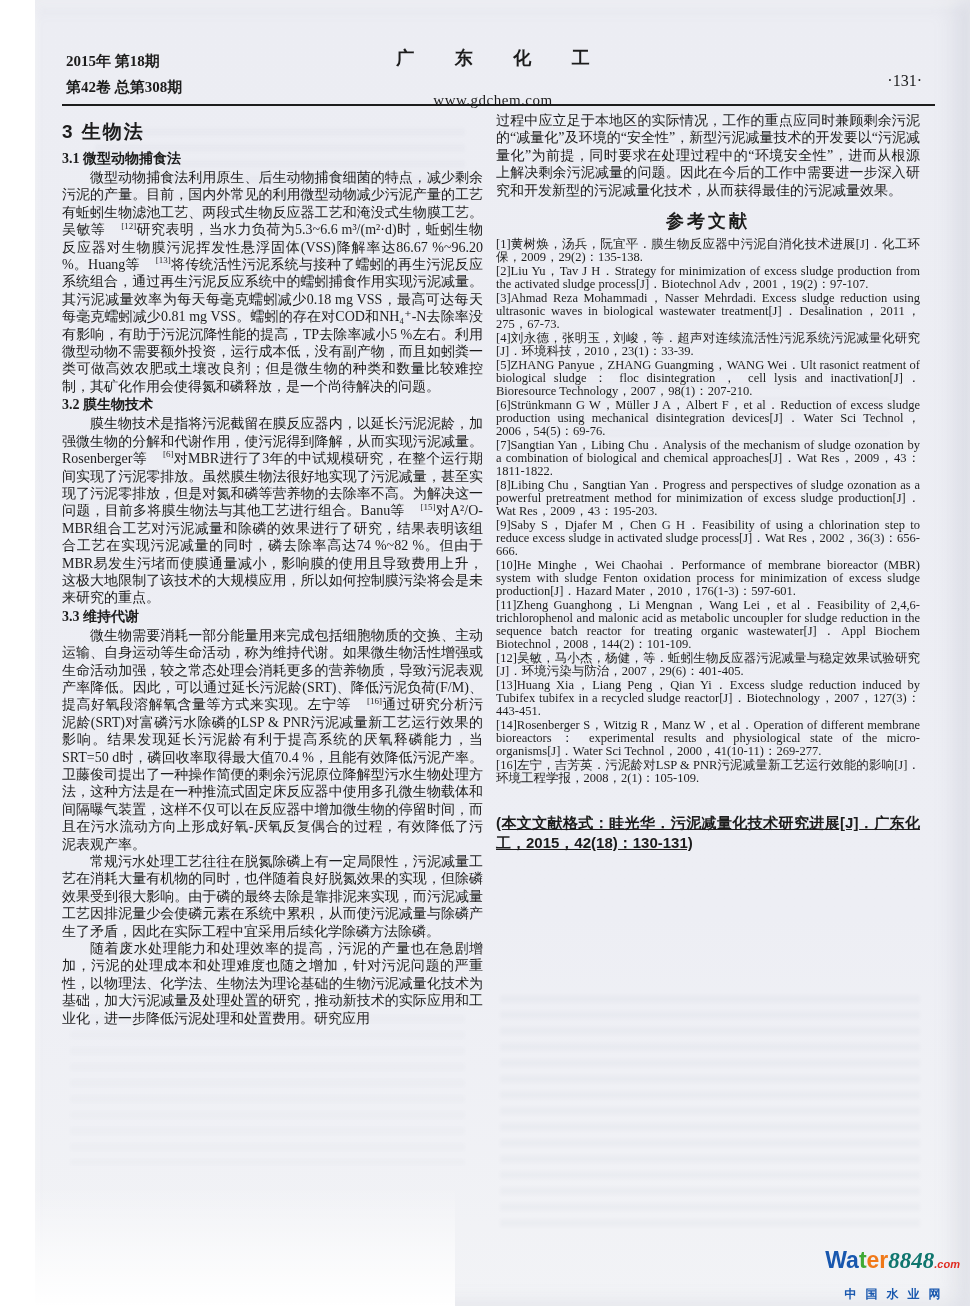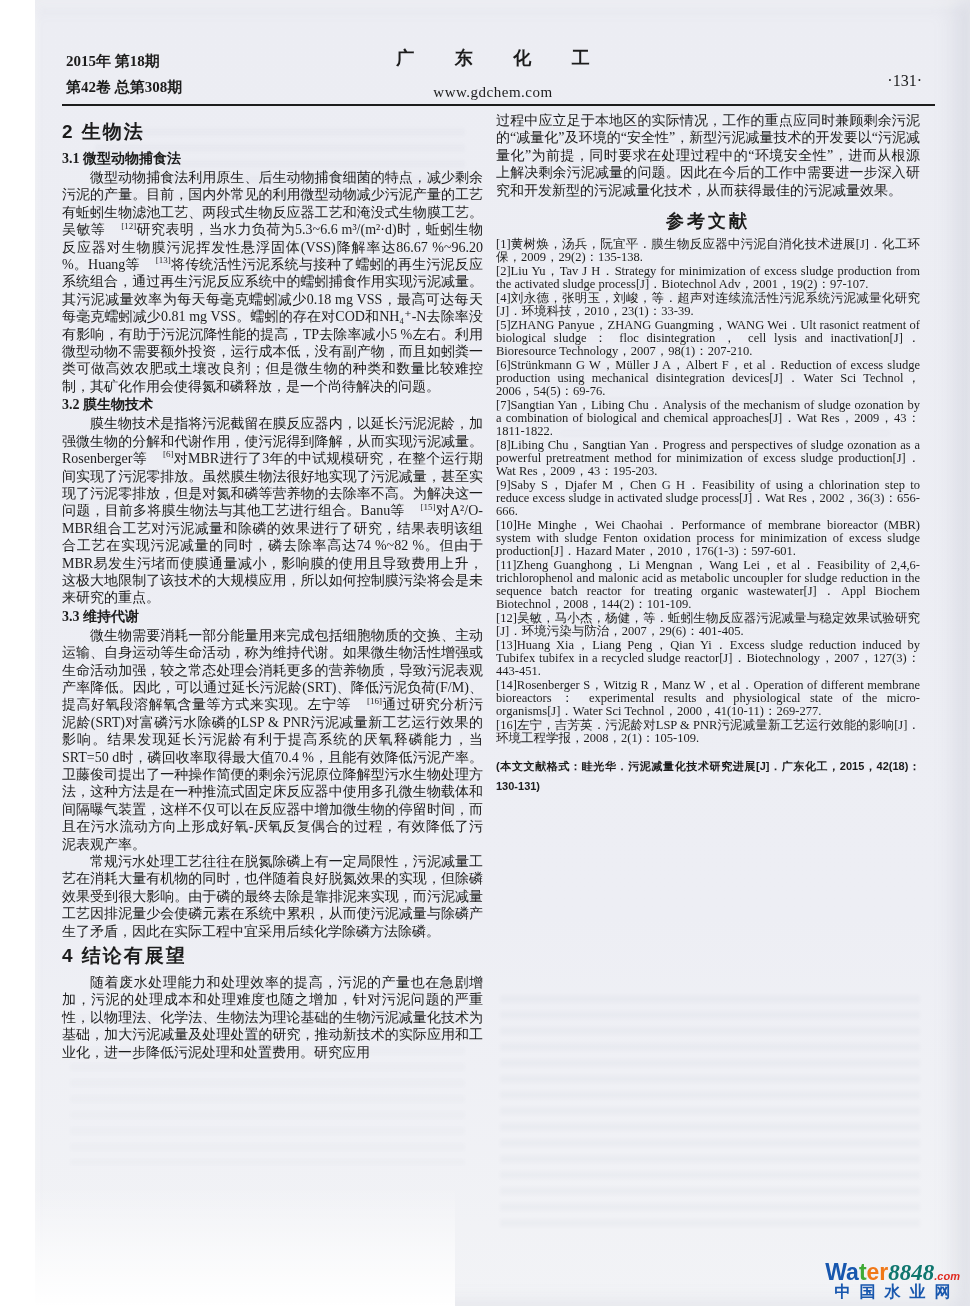"www.gdchem.com" .hdr-url { margin-top: 14px -> 22px }
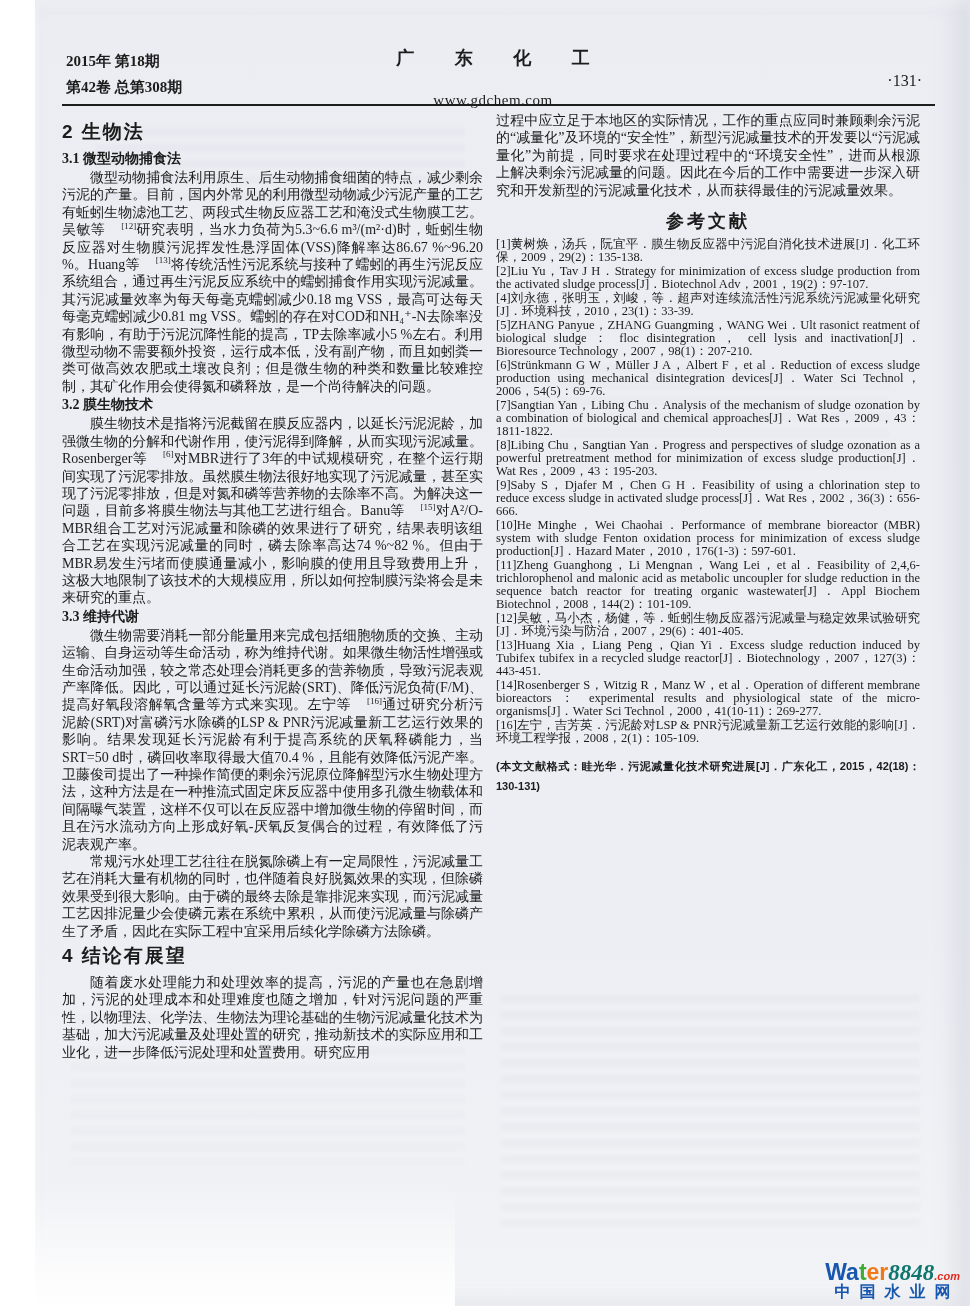"2 生物法" h1.sec { text: 2 -> 3 }
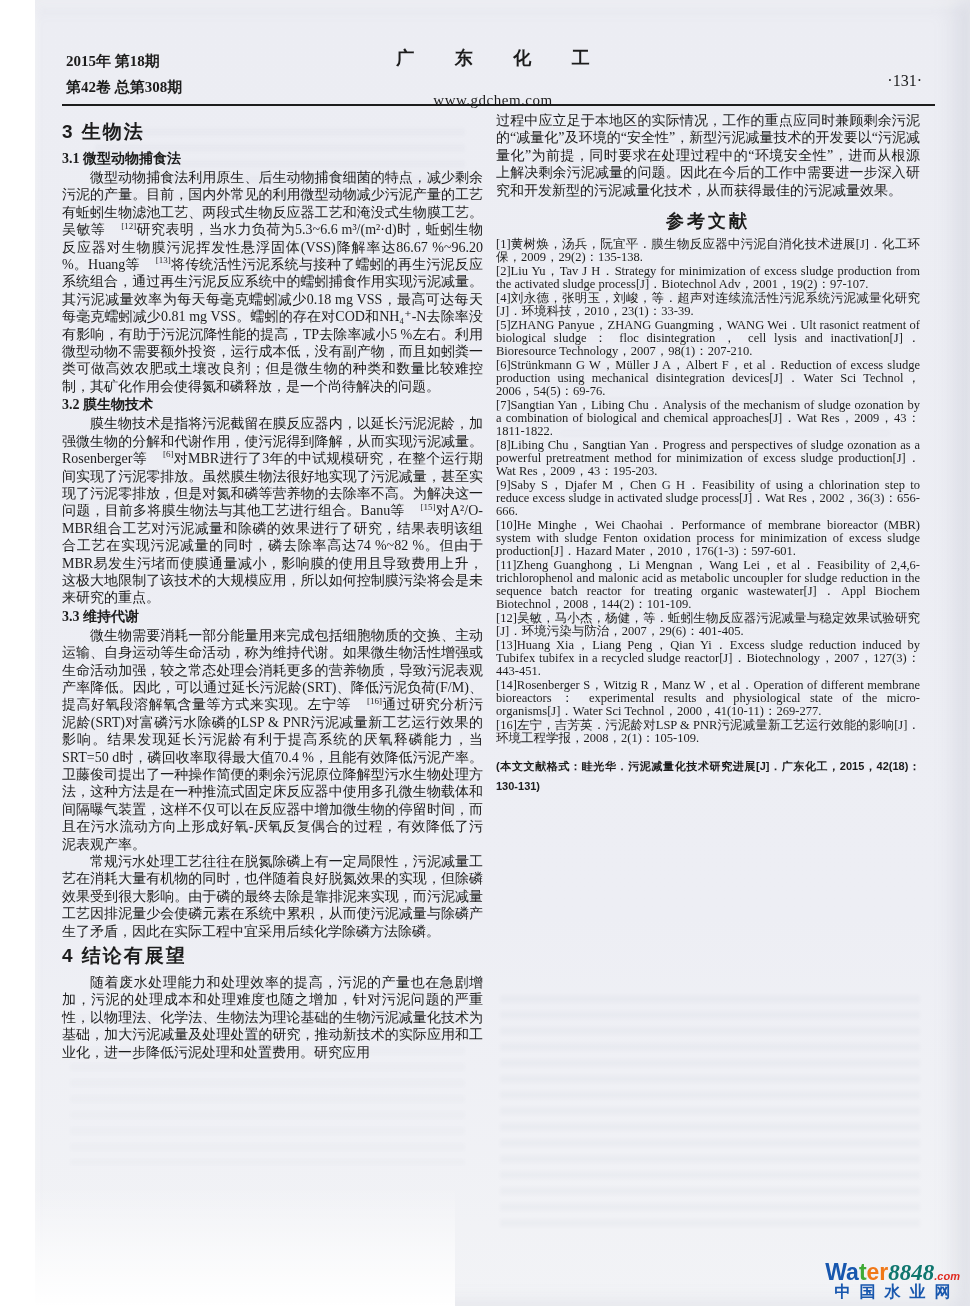"[3]Ahmad Reza Mohammadi，Nasser Mehrdadi." p.ref { html: none -> <p>[3]Ahmad Reza Mohammadi，Nasser Mehrdadi. Excess sludge reduction using ultrasonic waves in biological wastewater treatment[J]．Desalination，2011，275，67-73.</p> }
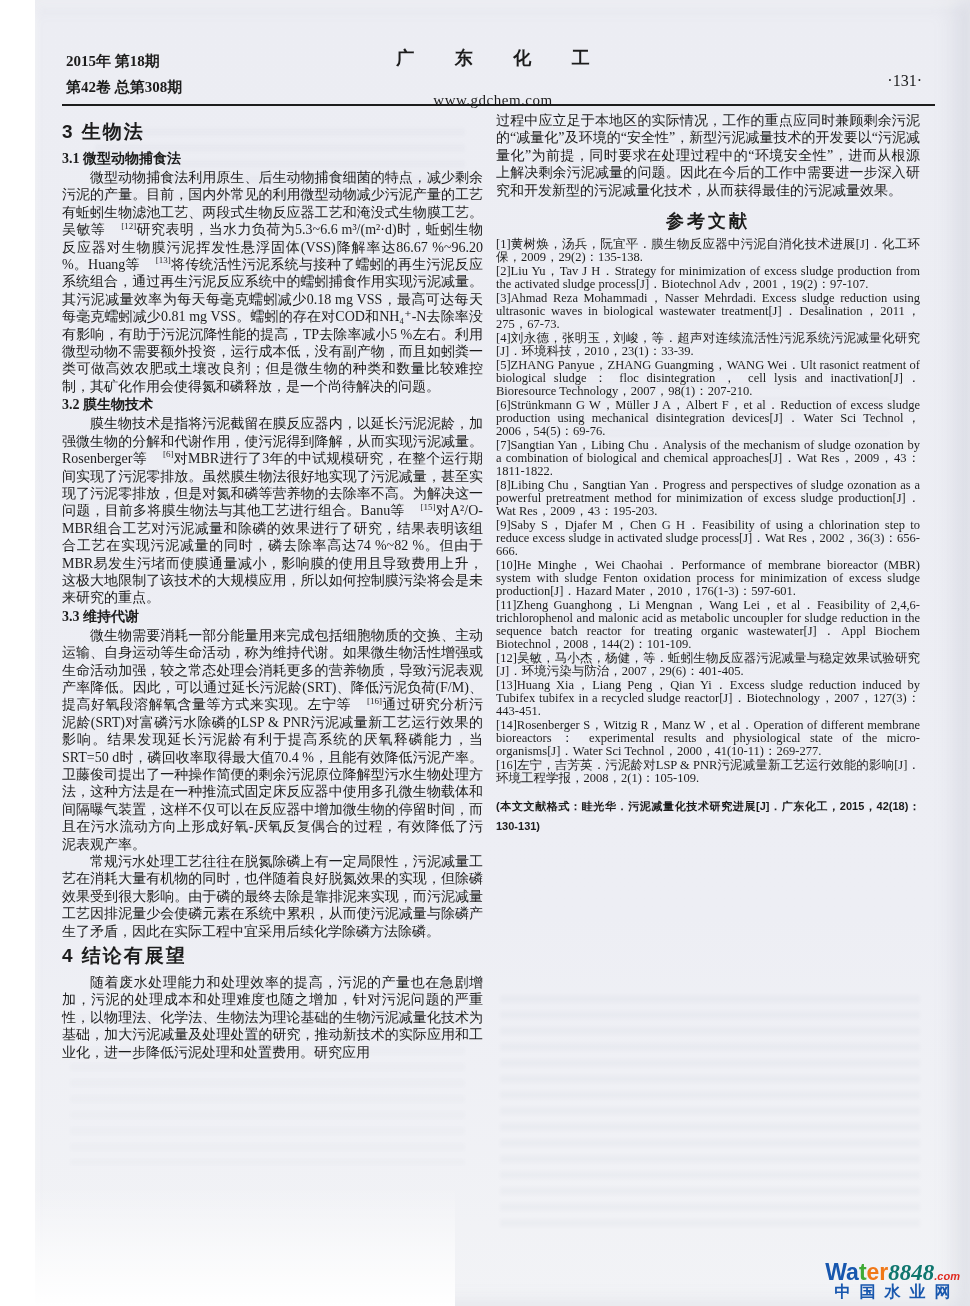"(本文文献格式：眭光华．污泥减量化技术研究进展[J]．广东化工，2015，42(" .cite-note { font-size: 11px -> 15px; margin-top: 12px -> 28px; text-decoration: none -> underline }
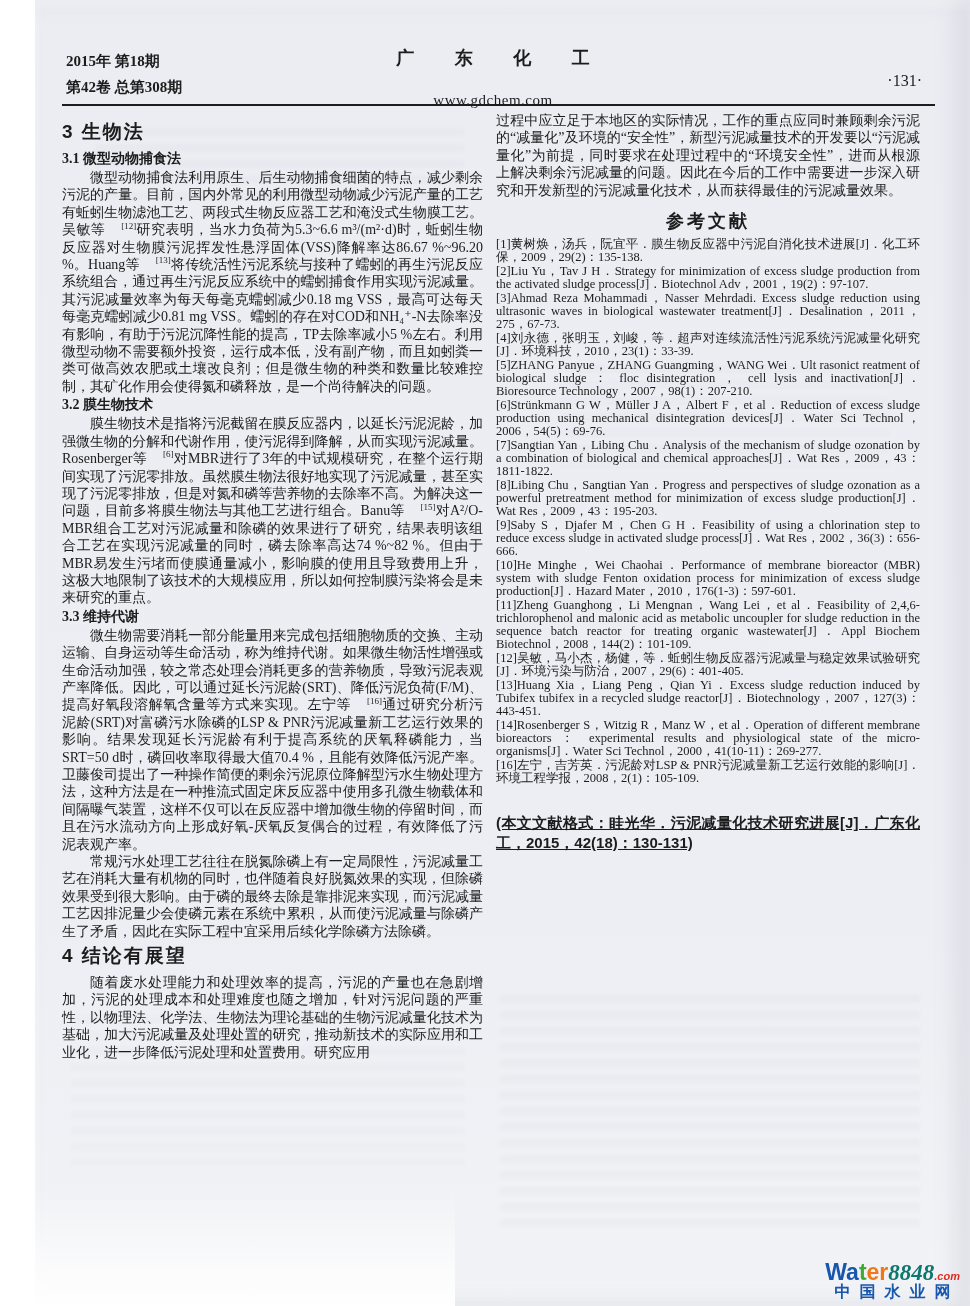"4 结论有展望" h1.sec { html: <h1>4 结论有展望</h1> -> none }
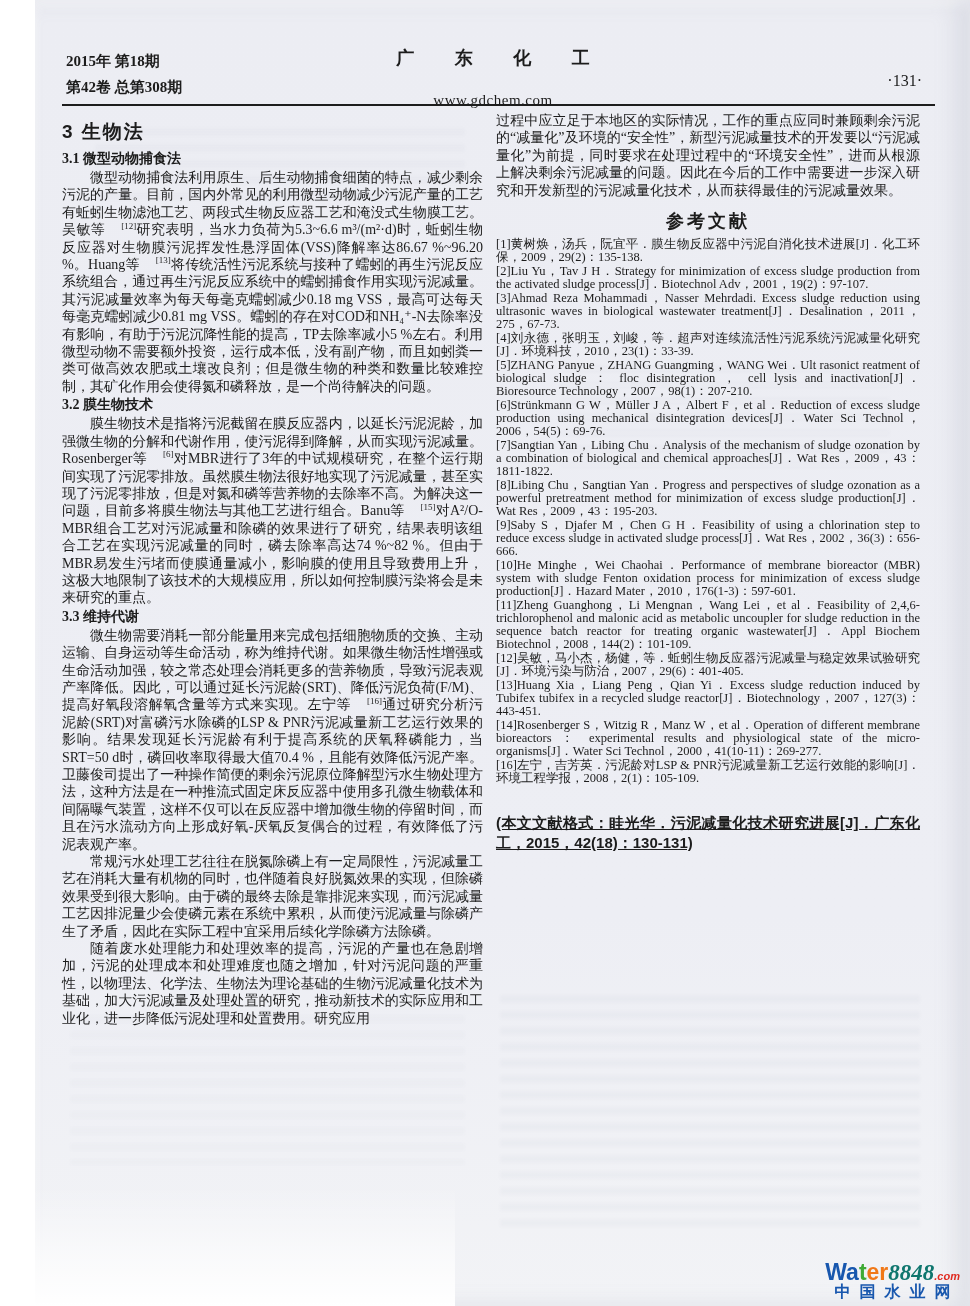"中国水业网" .wm-line2 { font-size: 16px -> 12px; margin-top: 0 -> 16px }
